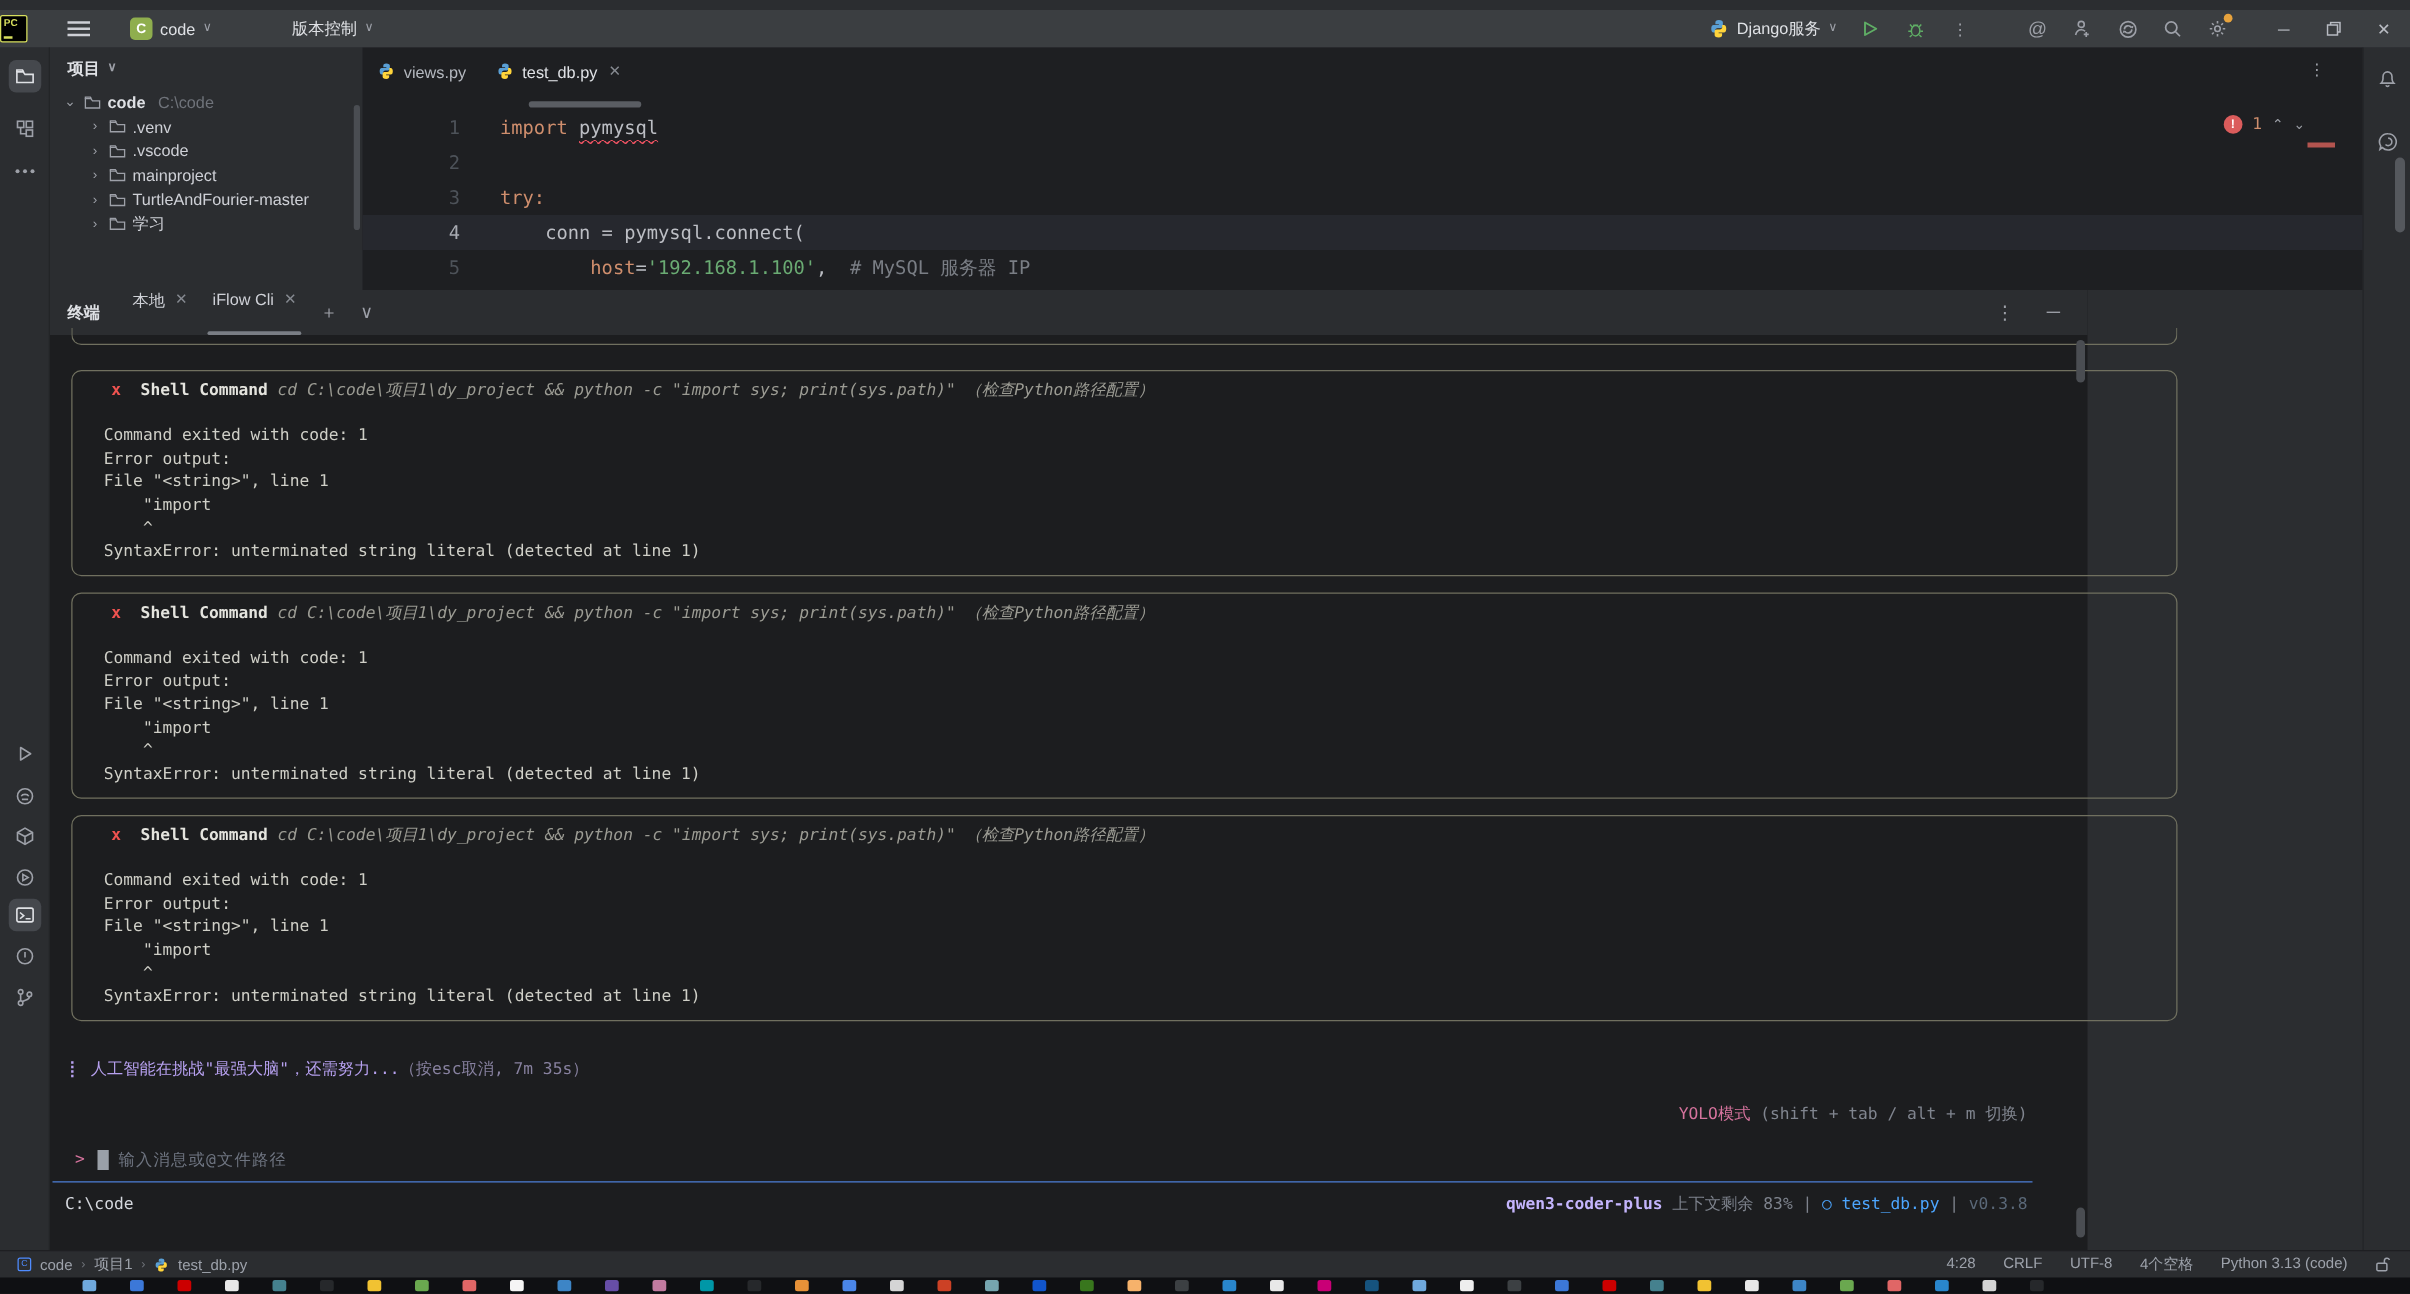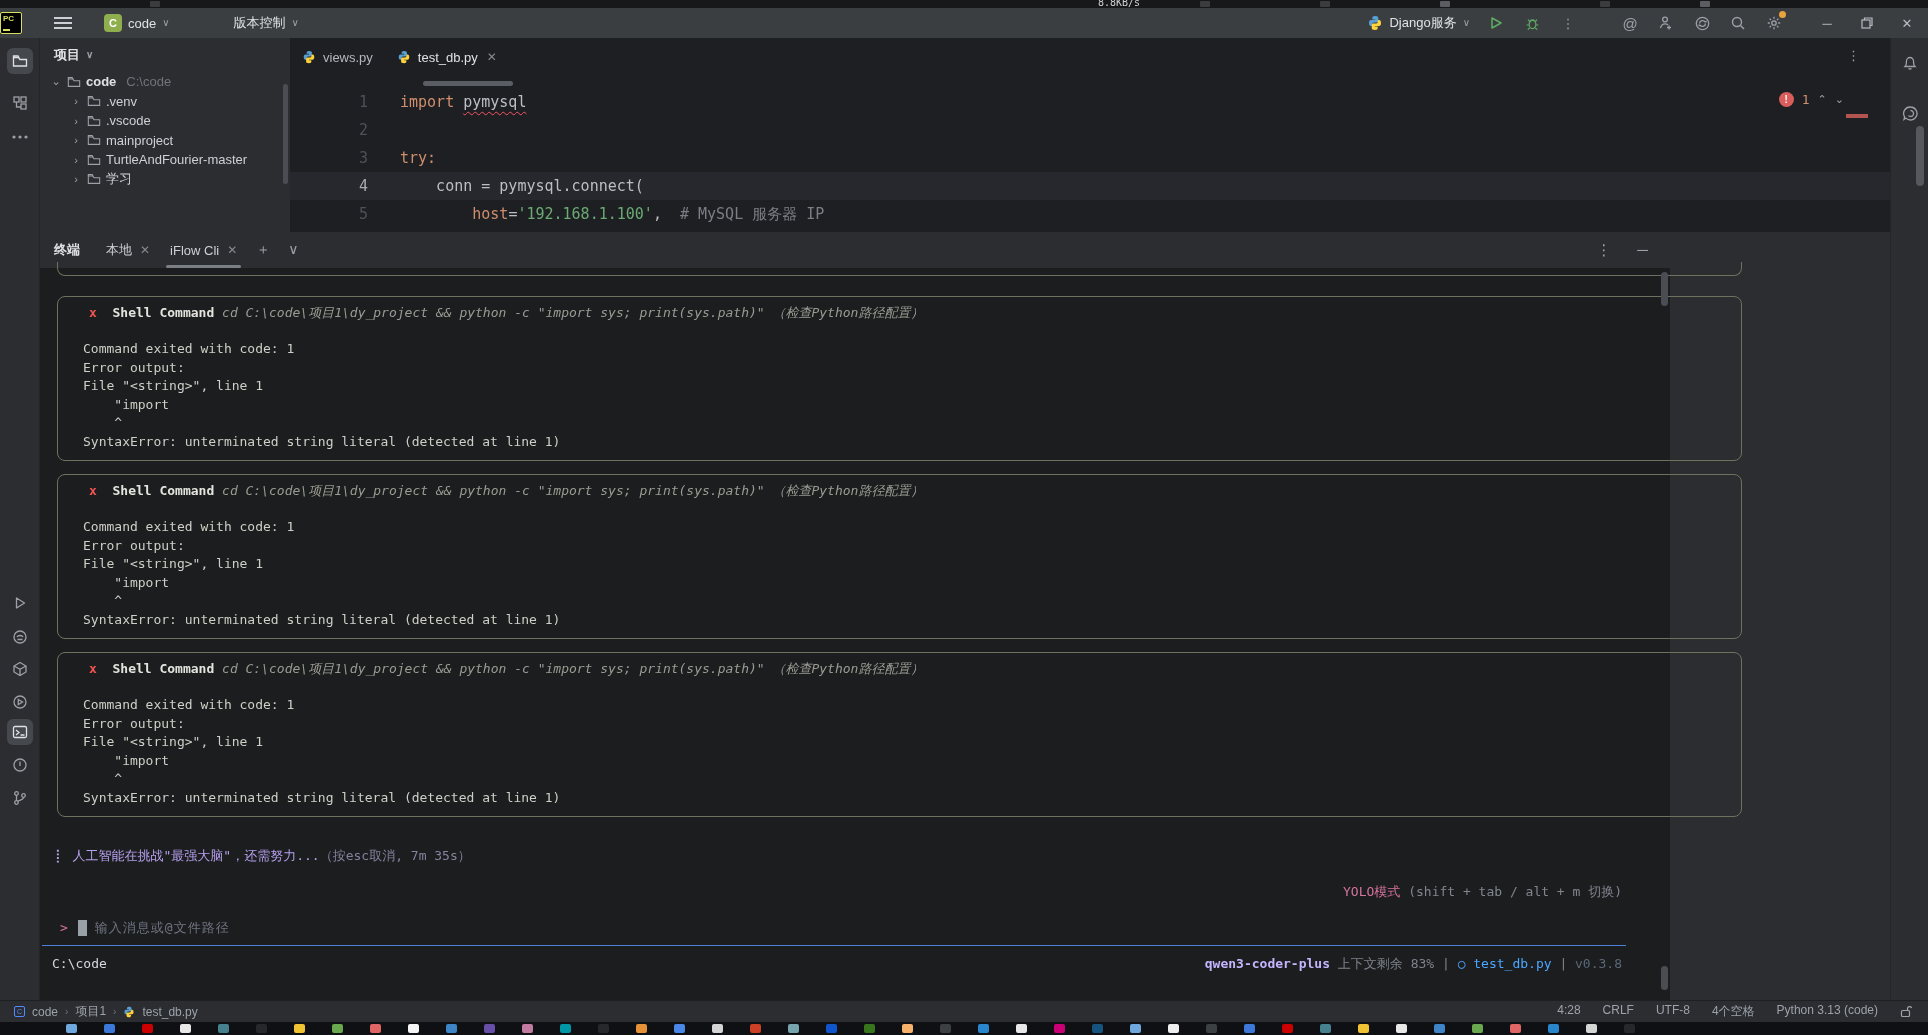"8.8KB/s" div { html: <div> <div></div> <div></div> <div></div> <div></div> <div></div> <div></div> <span>8.8KB/s</span> </div> -> none }
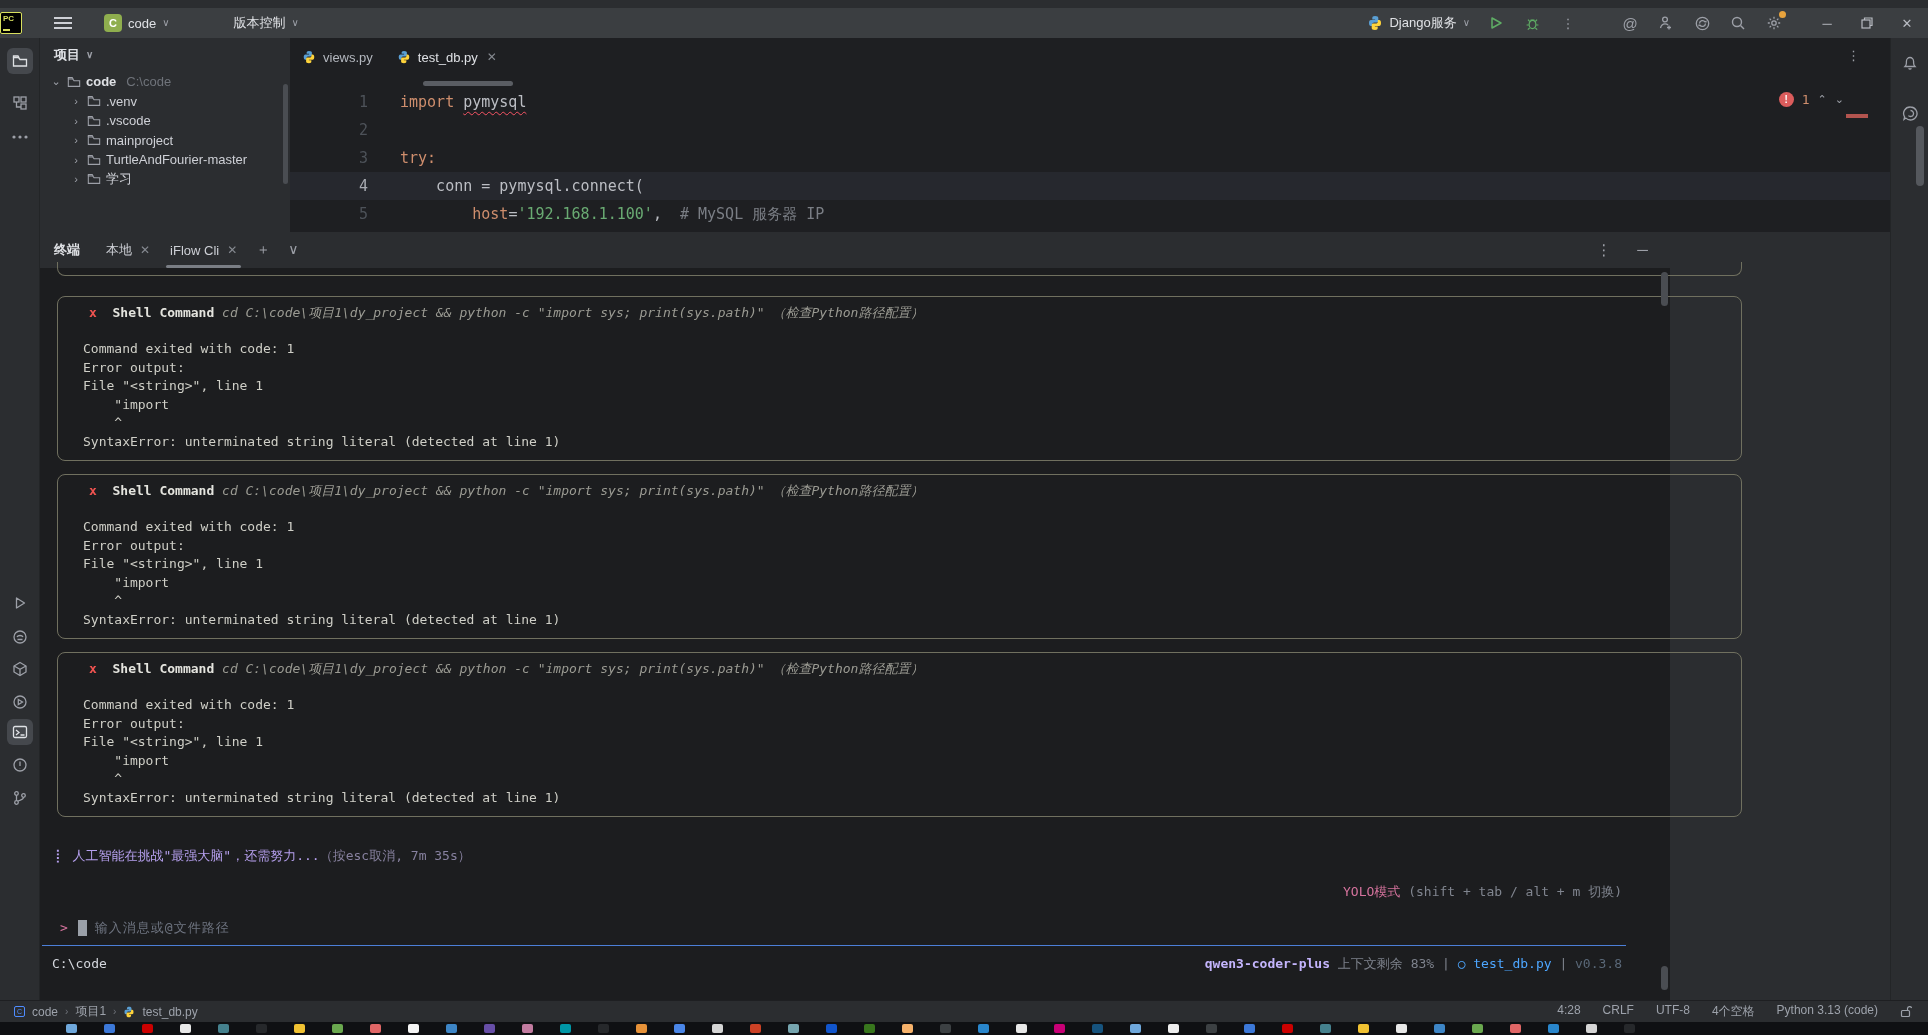"本地" .ttab { align-items: center -> none }
